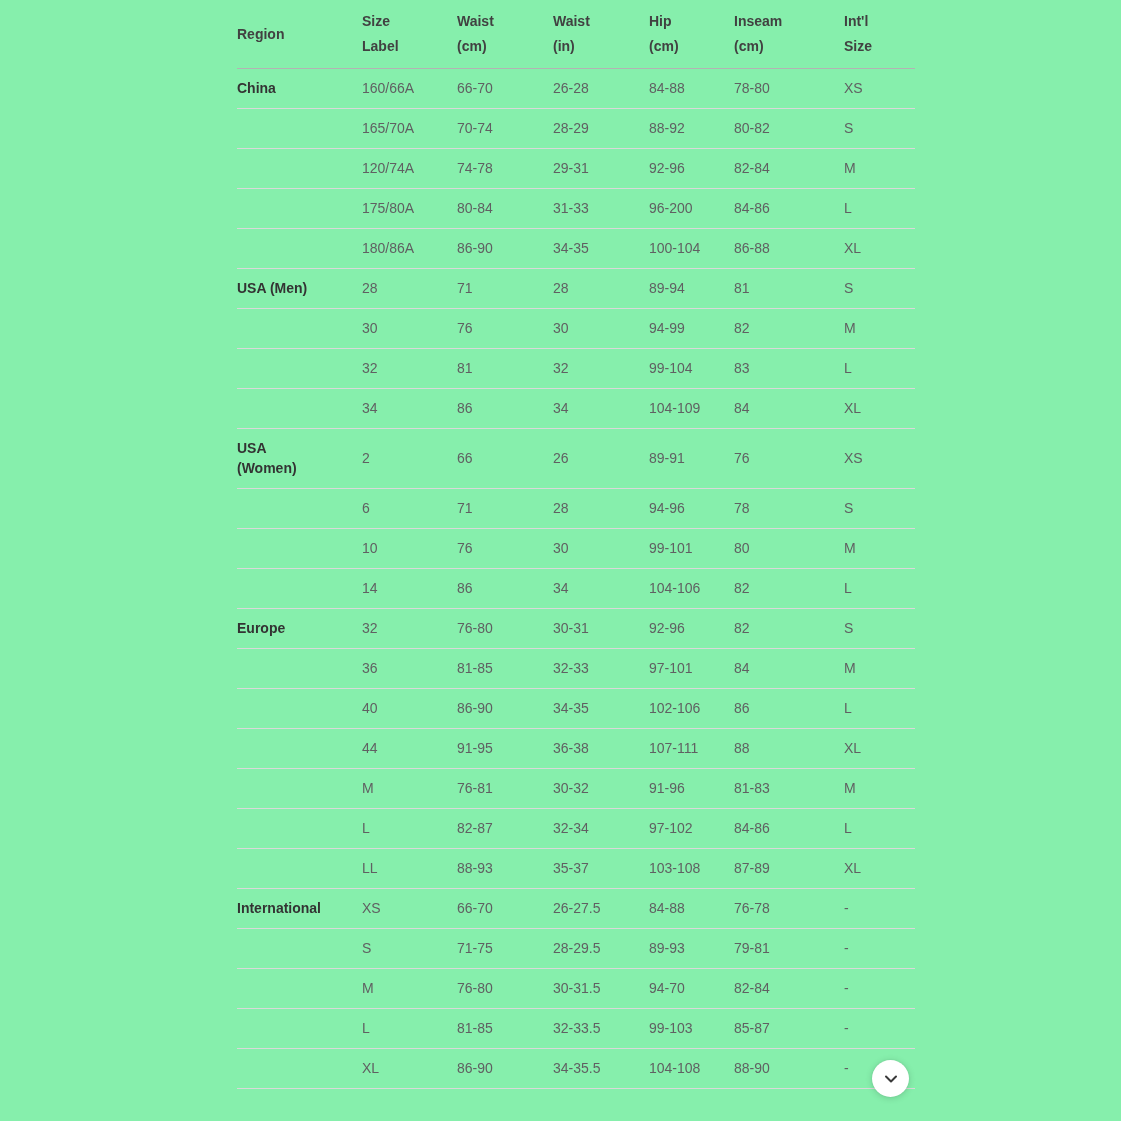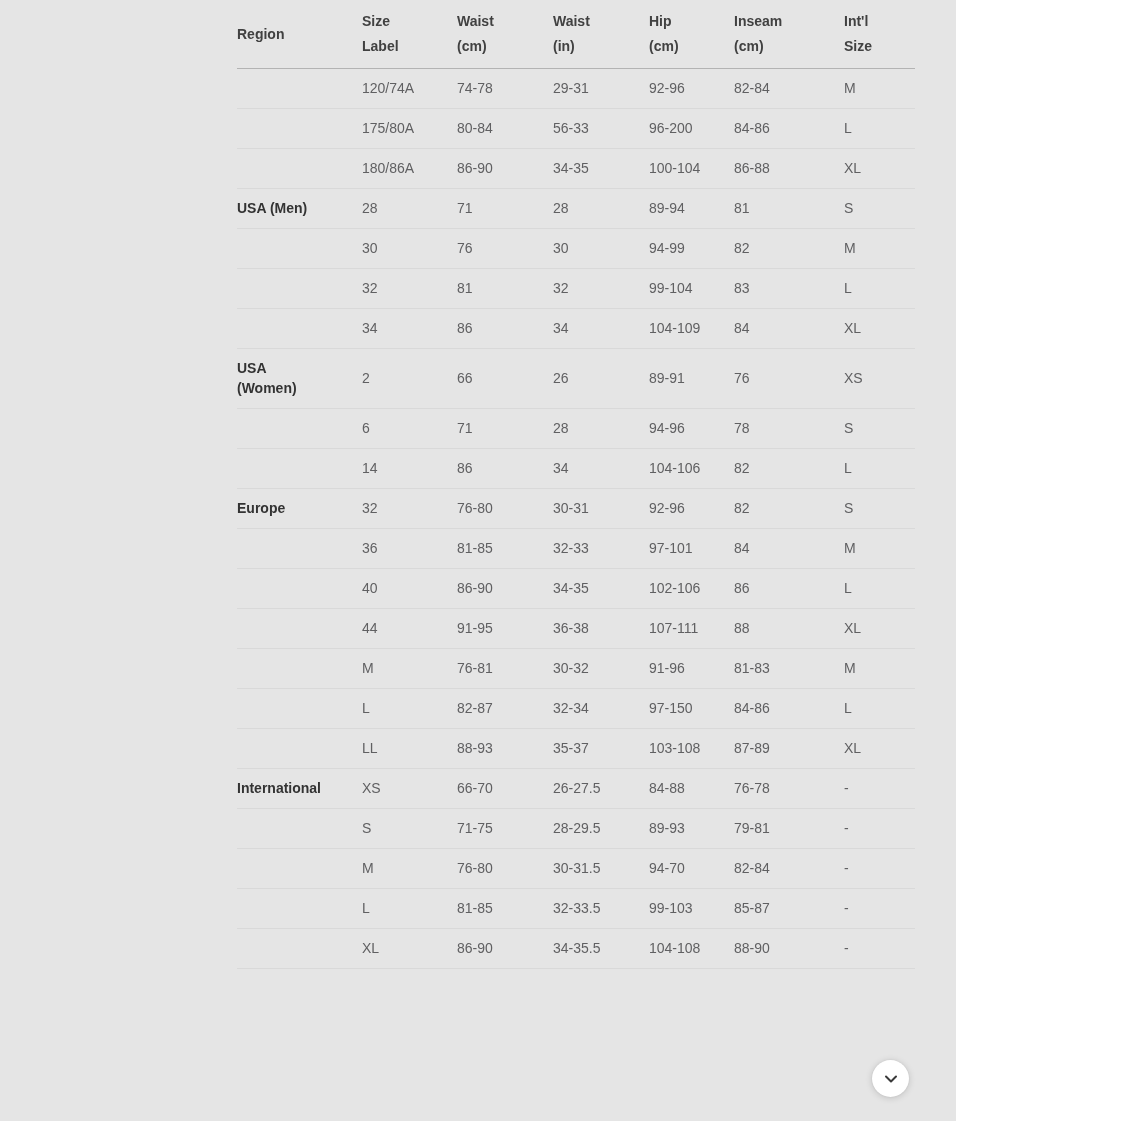"Region" .page { background: #e5e5e5 -> #86efac; width: 956px -> 1121px }
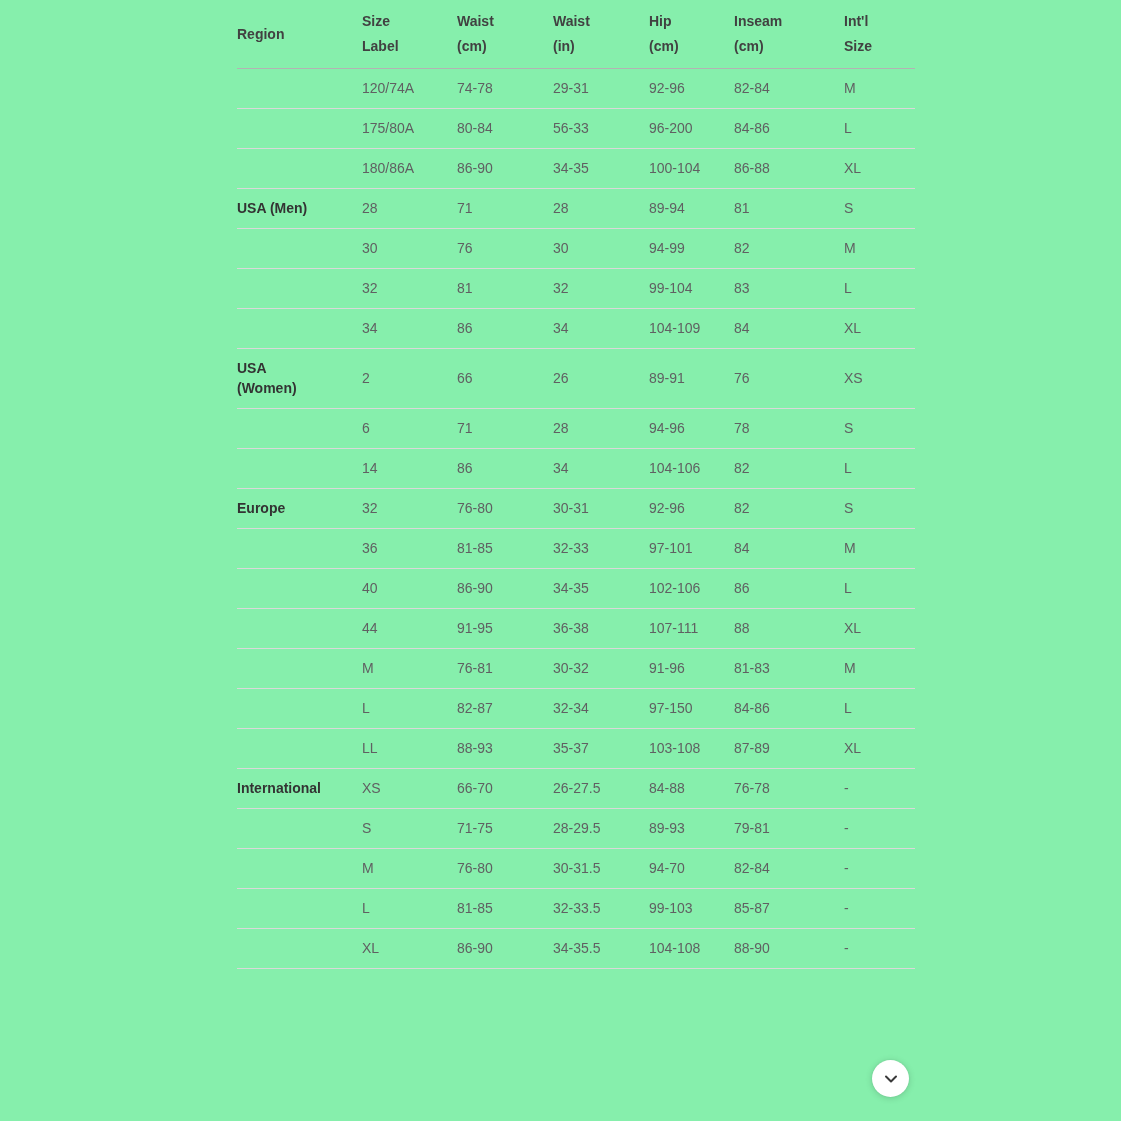"China" tr { html: none -> <tr> <td>China</td> <td>160/66A</td> <td>66-70</td> <td>26-28</td> <td>84-88</td> <td>78-80</td> <td>XS</td> </tr> }
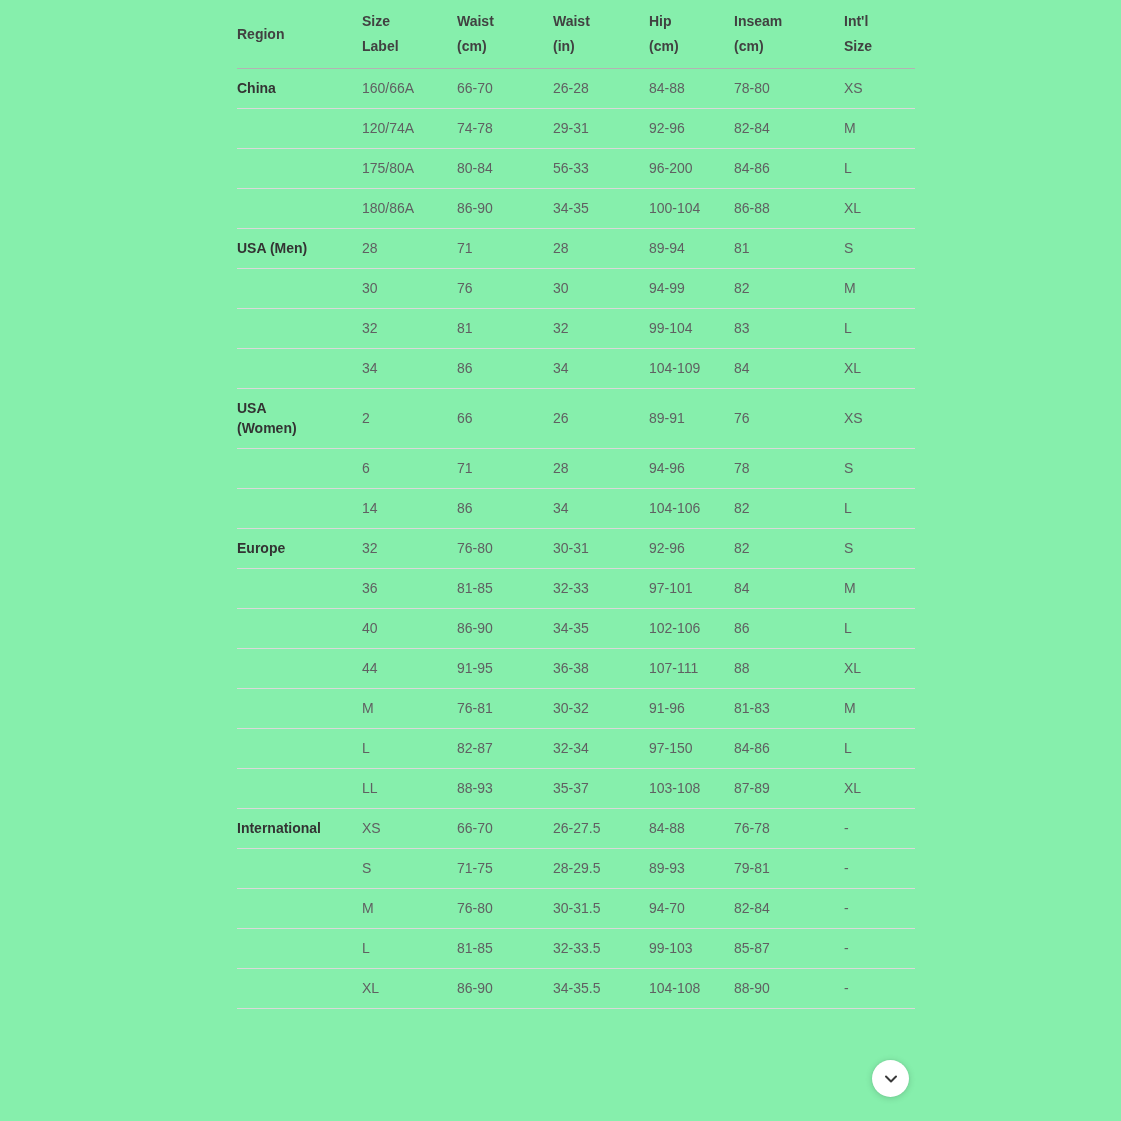"165/70A" tr { html: none -> <tr> <td></td> <td>165/70A</td> <td>70-74</td> <td>28-29</td> <td>88-92</td> <td>80-82</td> <td>S</td> </tr> }
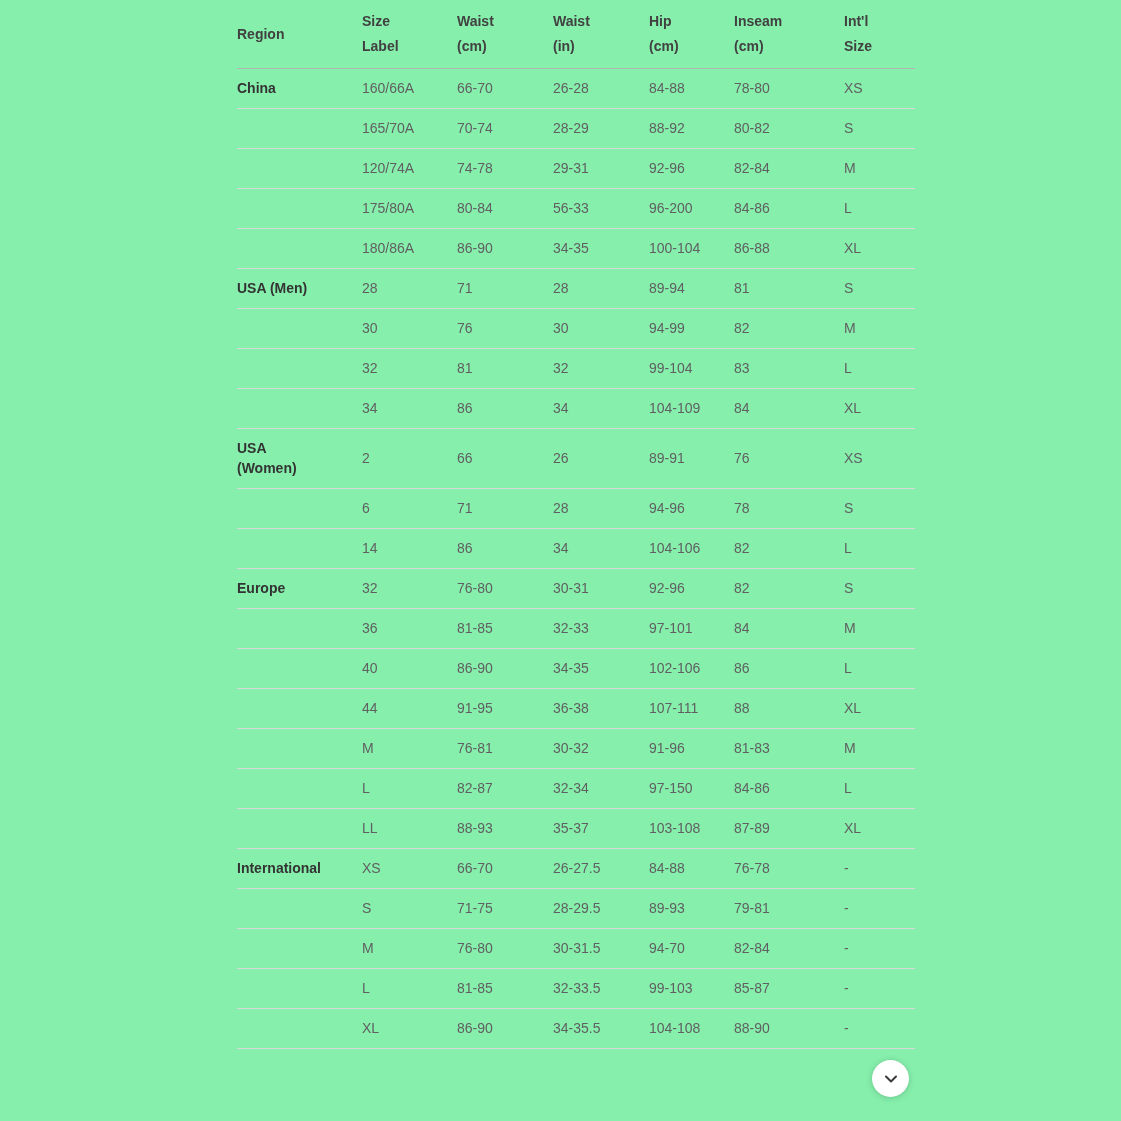"56-33" td { text: 56-33 -> 31-33 }
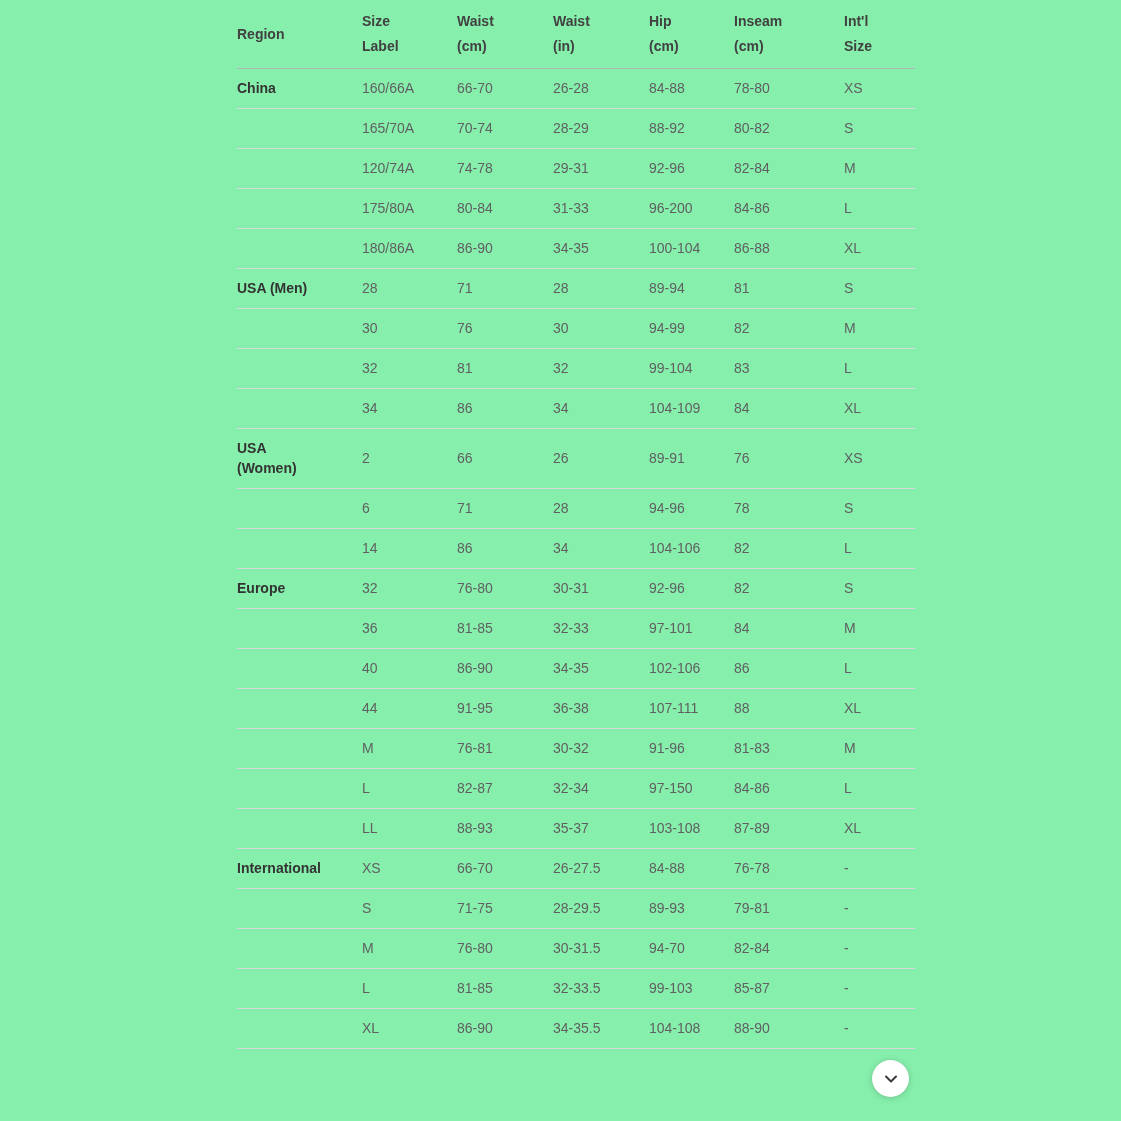"10" tr { html: none -> <tr> <td></td> <td>10</td> <td>76</td> <td>30</td> <td>99-101</td> <td>80</td> <td>M</td> </tr> }
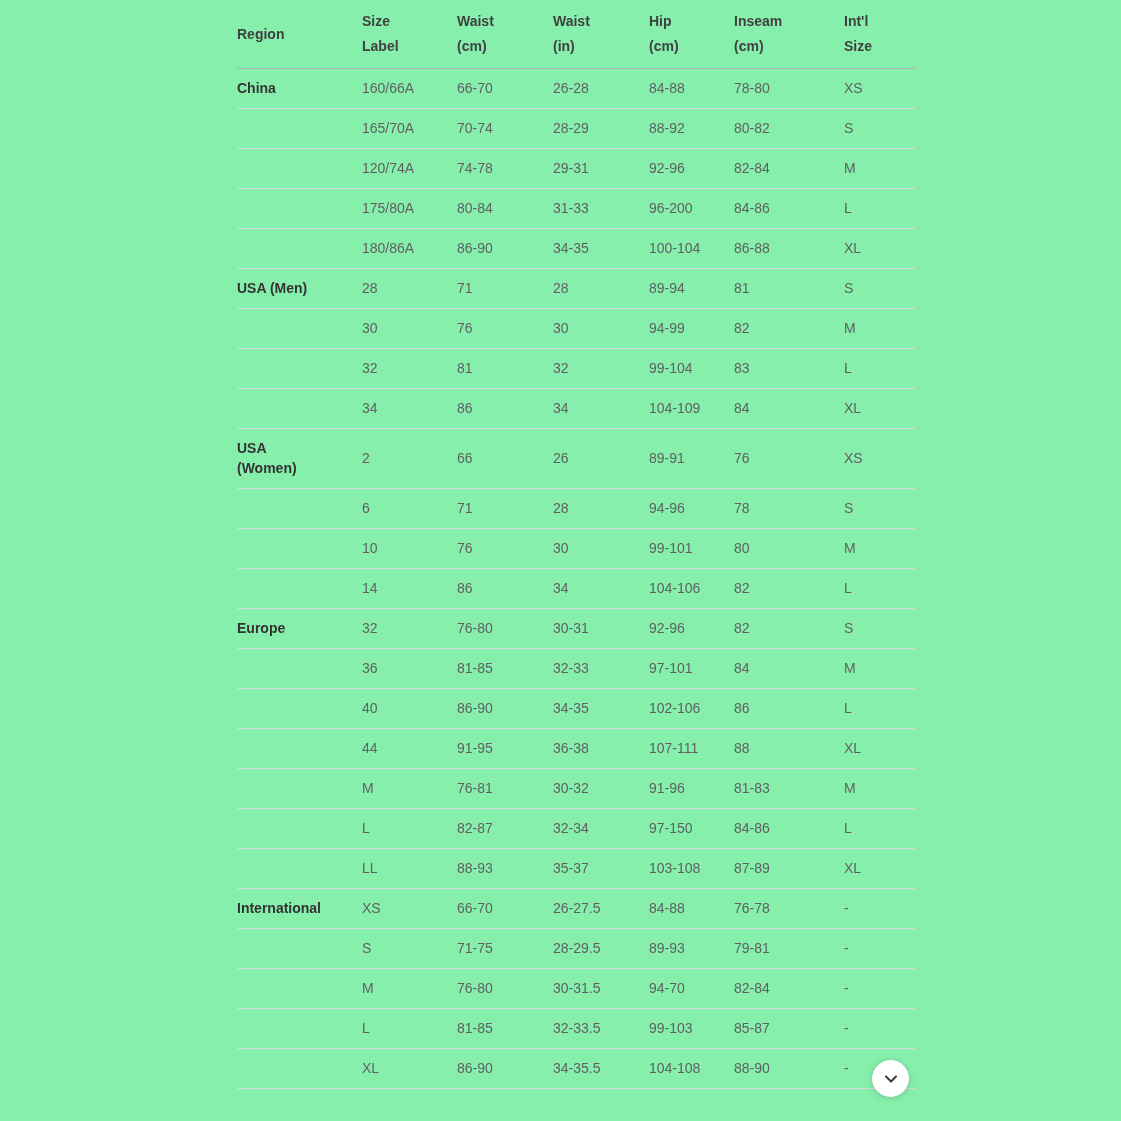"97-150" td { text: 97-150 -> 97-102 }
